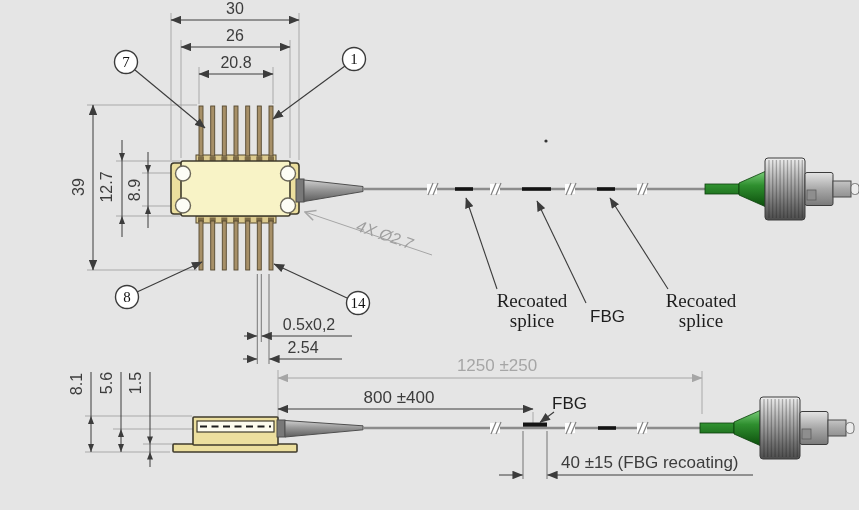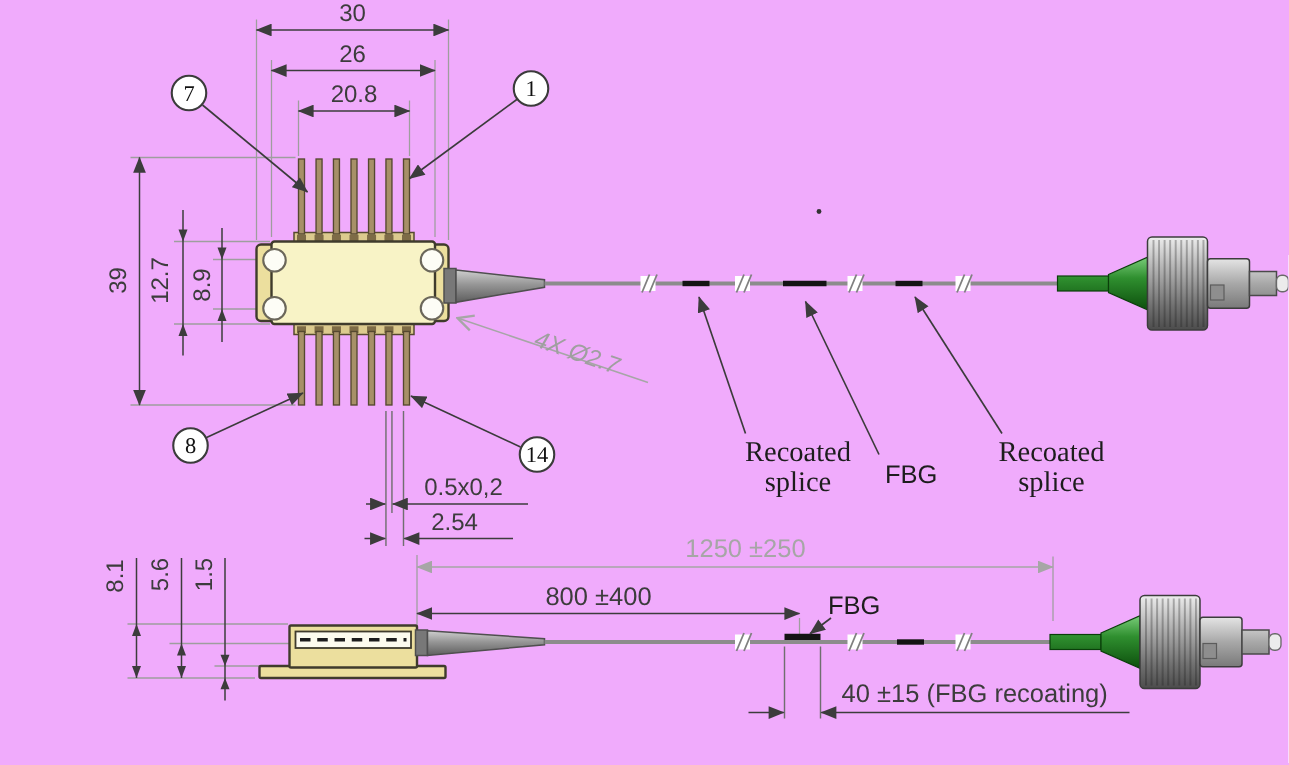"30" .stage { background: #f0abfc -> #e5e5e5 }
